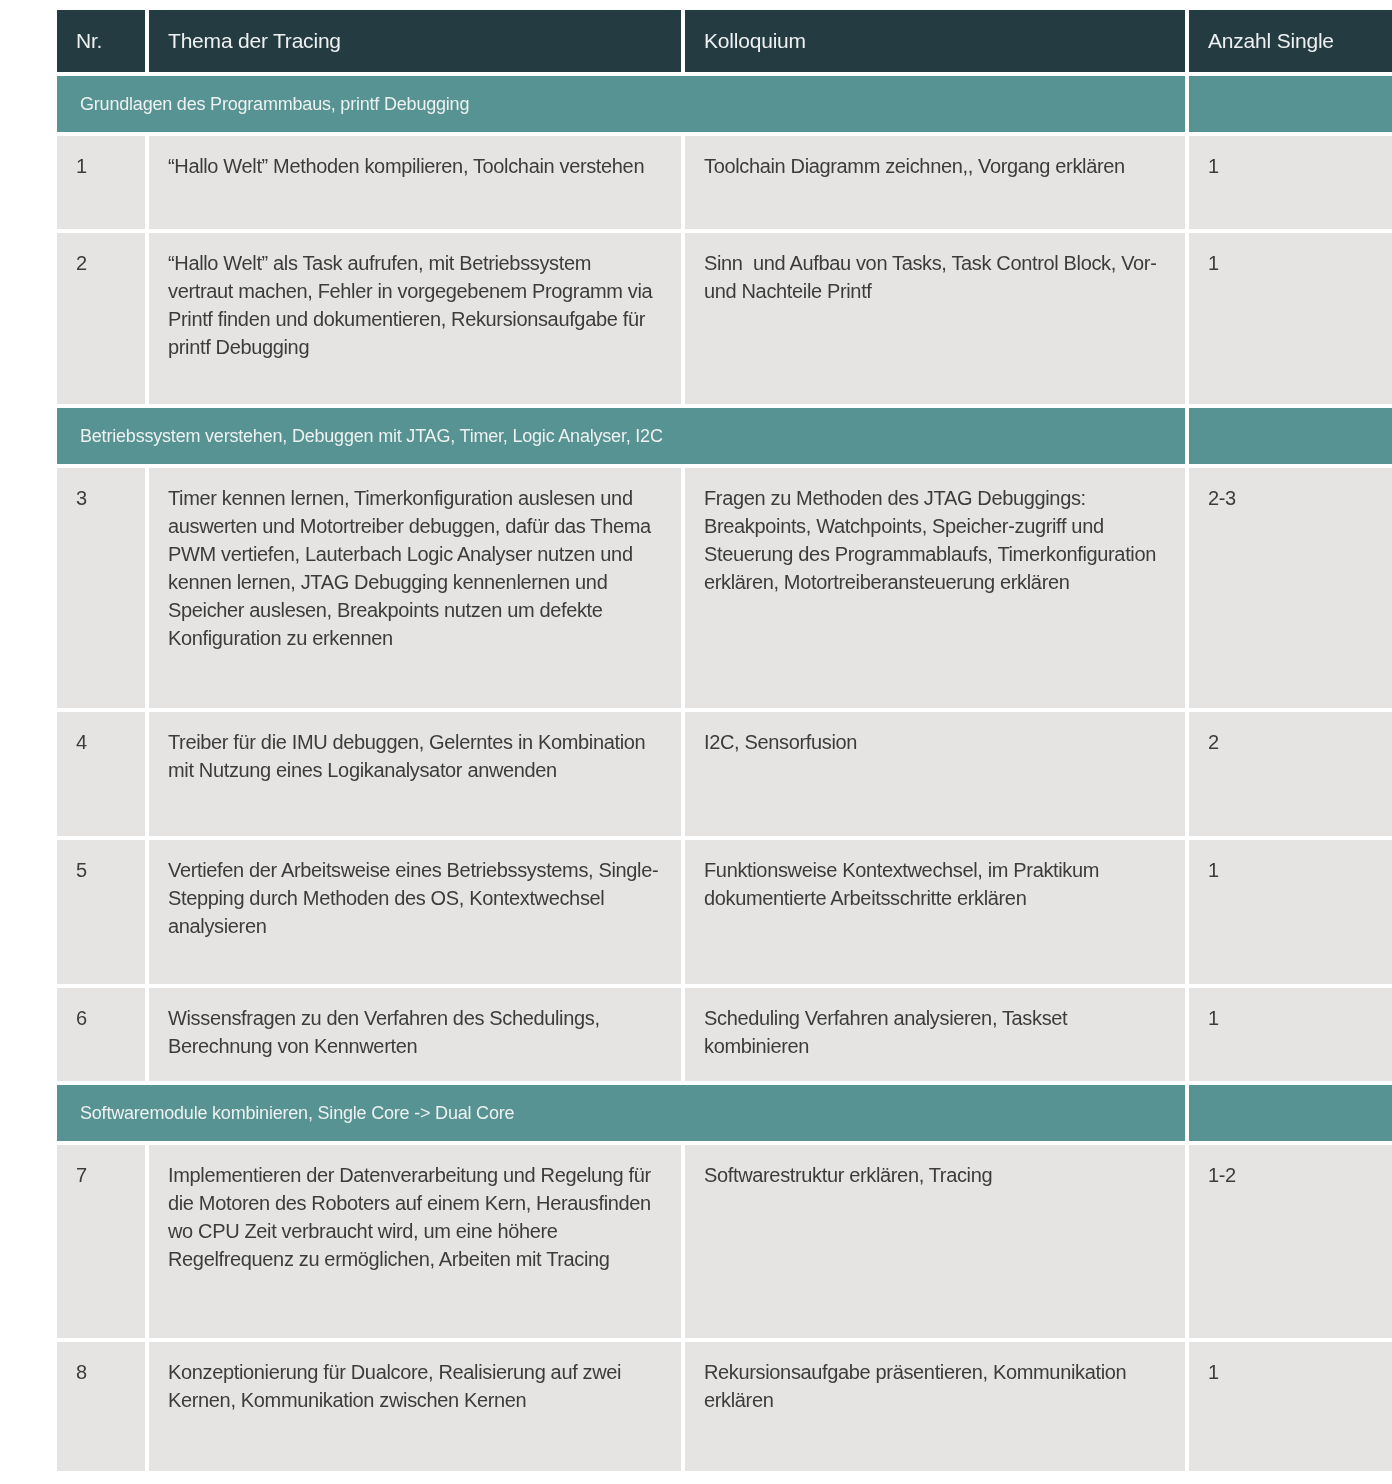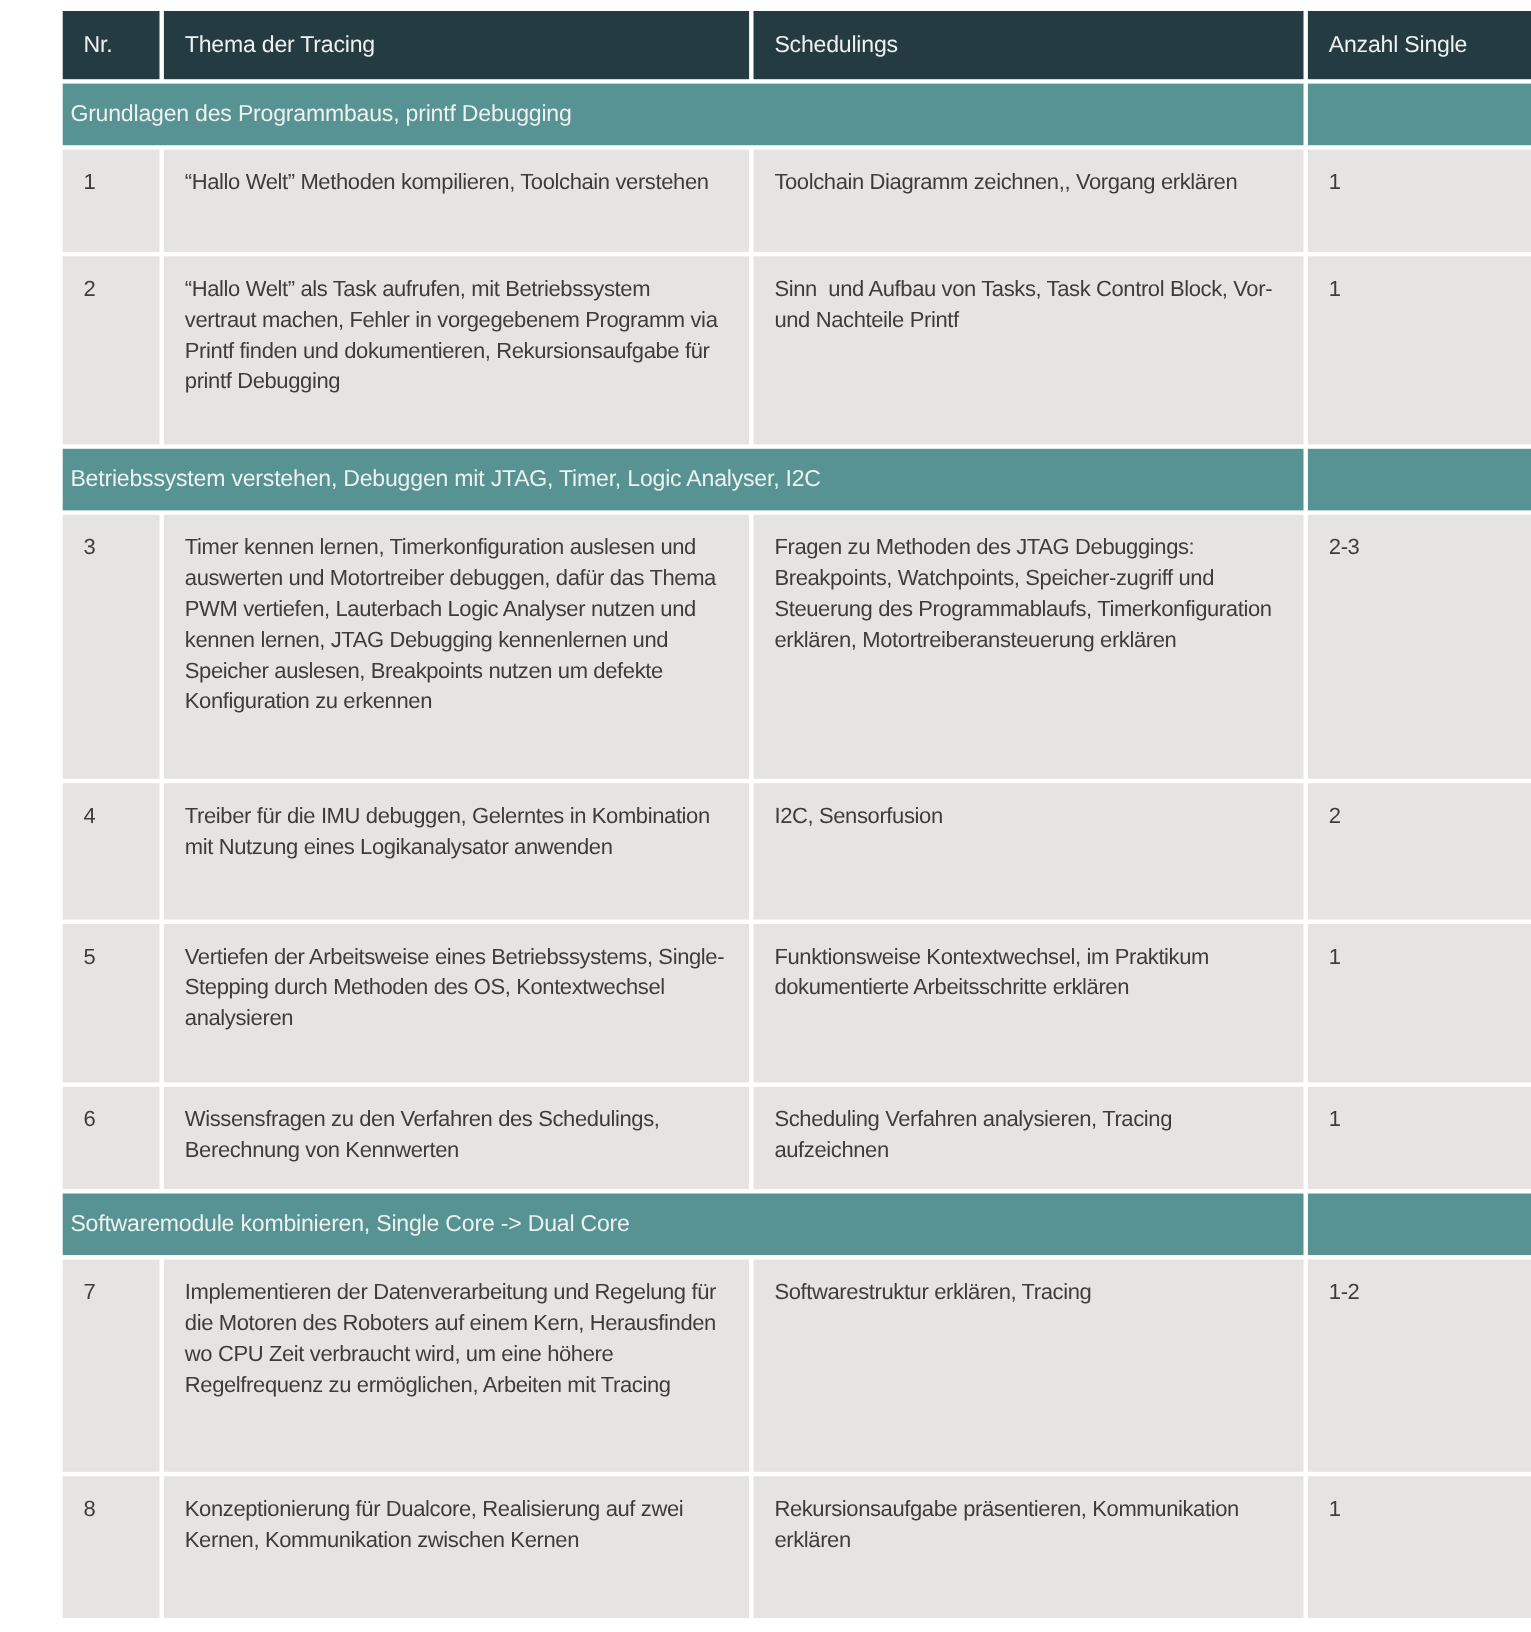"Schedulings" div.cell { text: Schedulings -> Kolloquium }
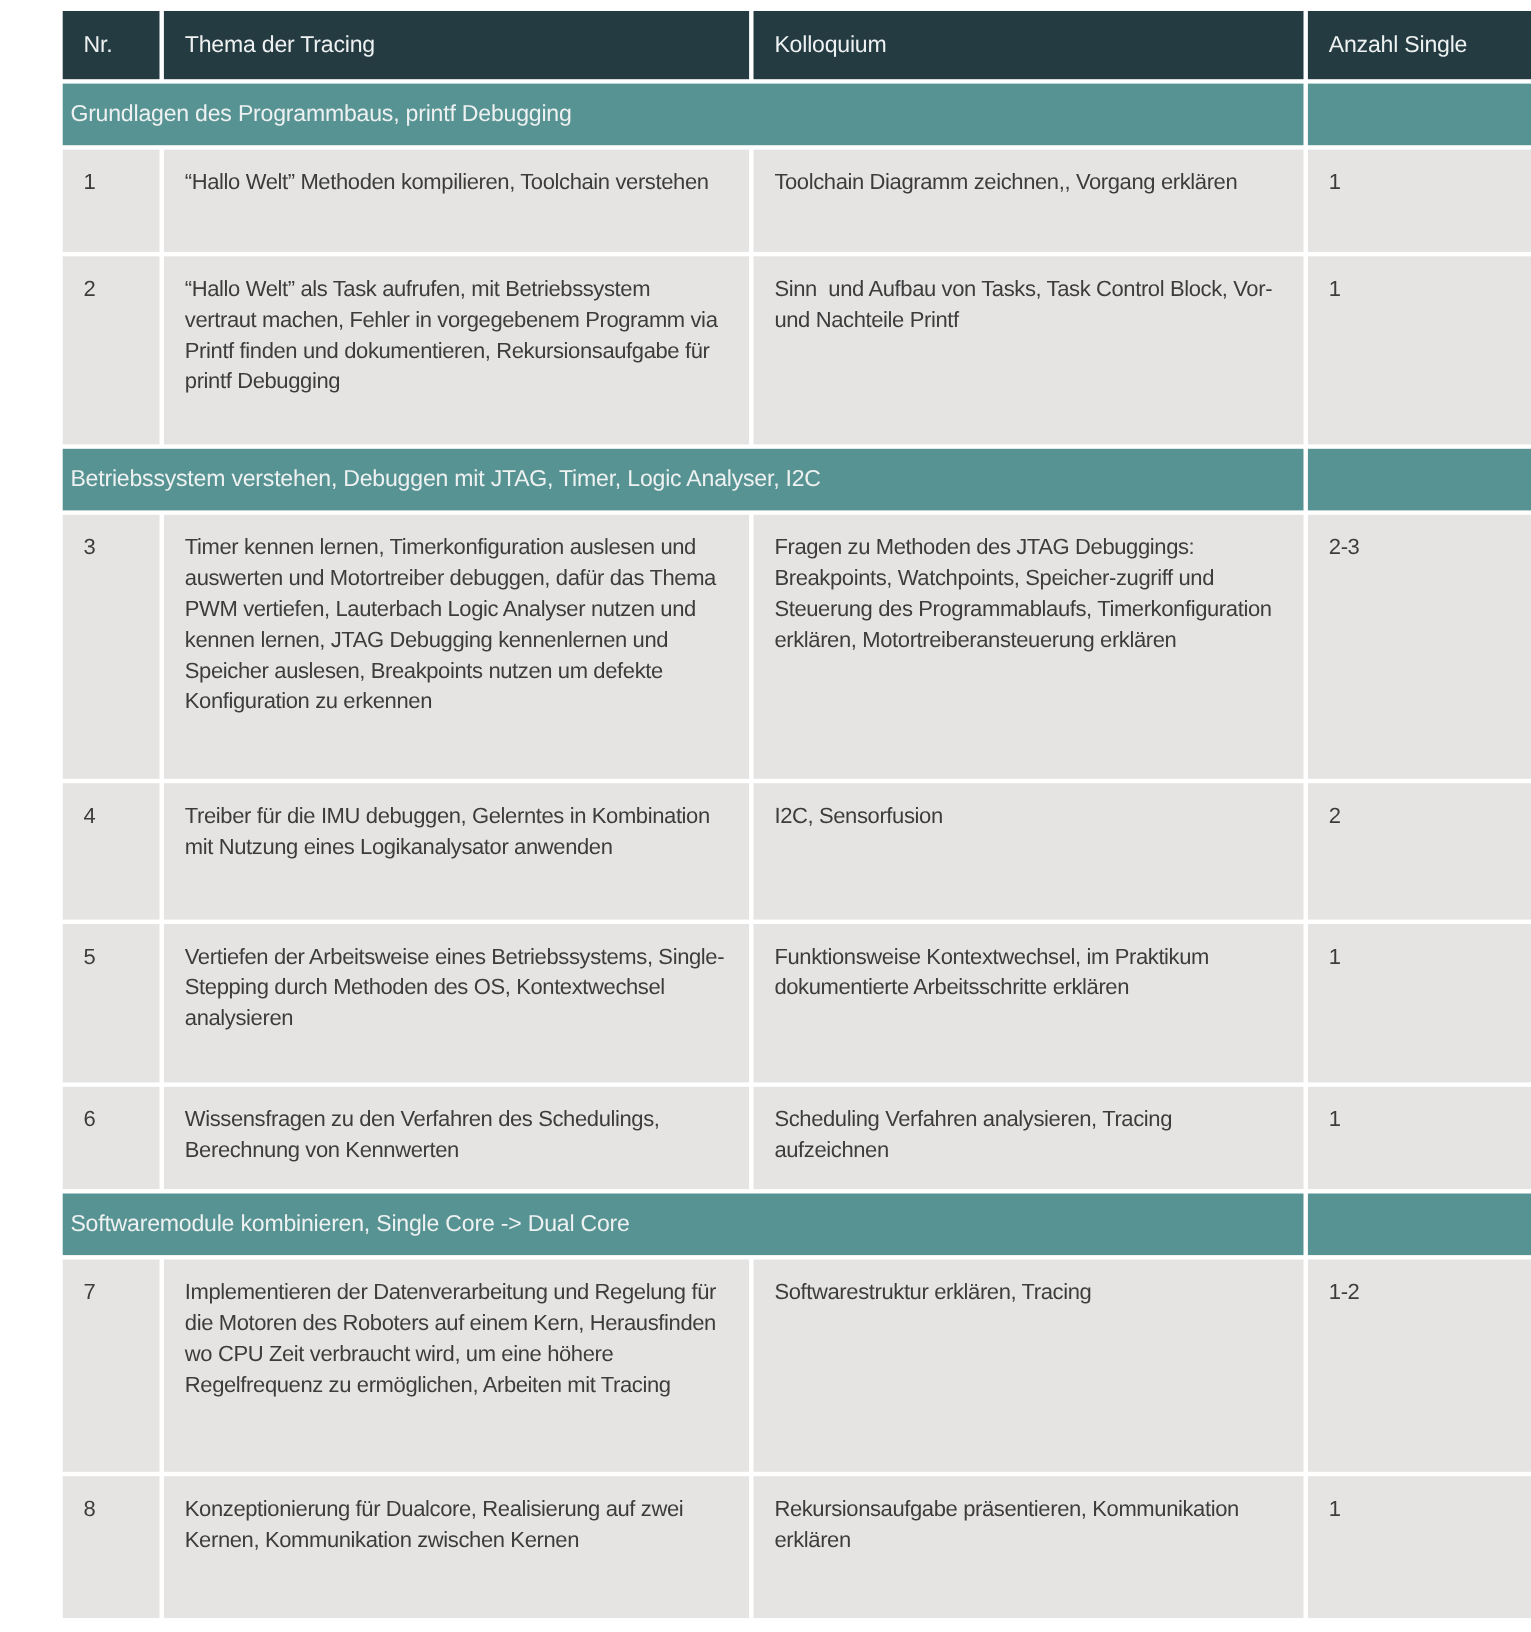"Grundlagen des Programmbaus, printf" .cell.section { font-size: 21px -> 18px; padding: 0 20px 0 7px -> 0 20px 0 23px }
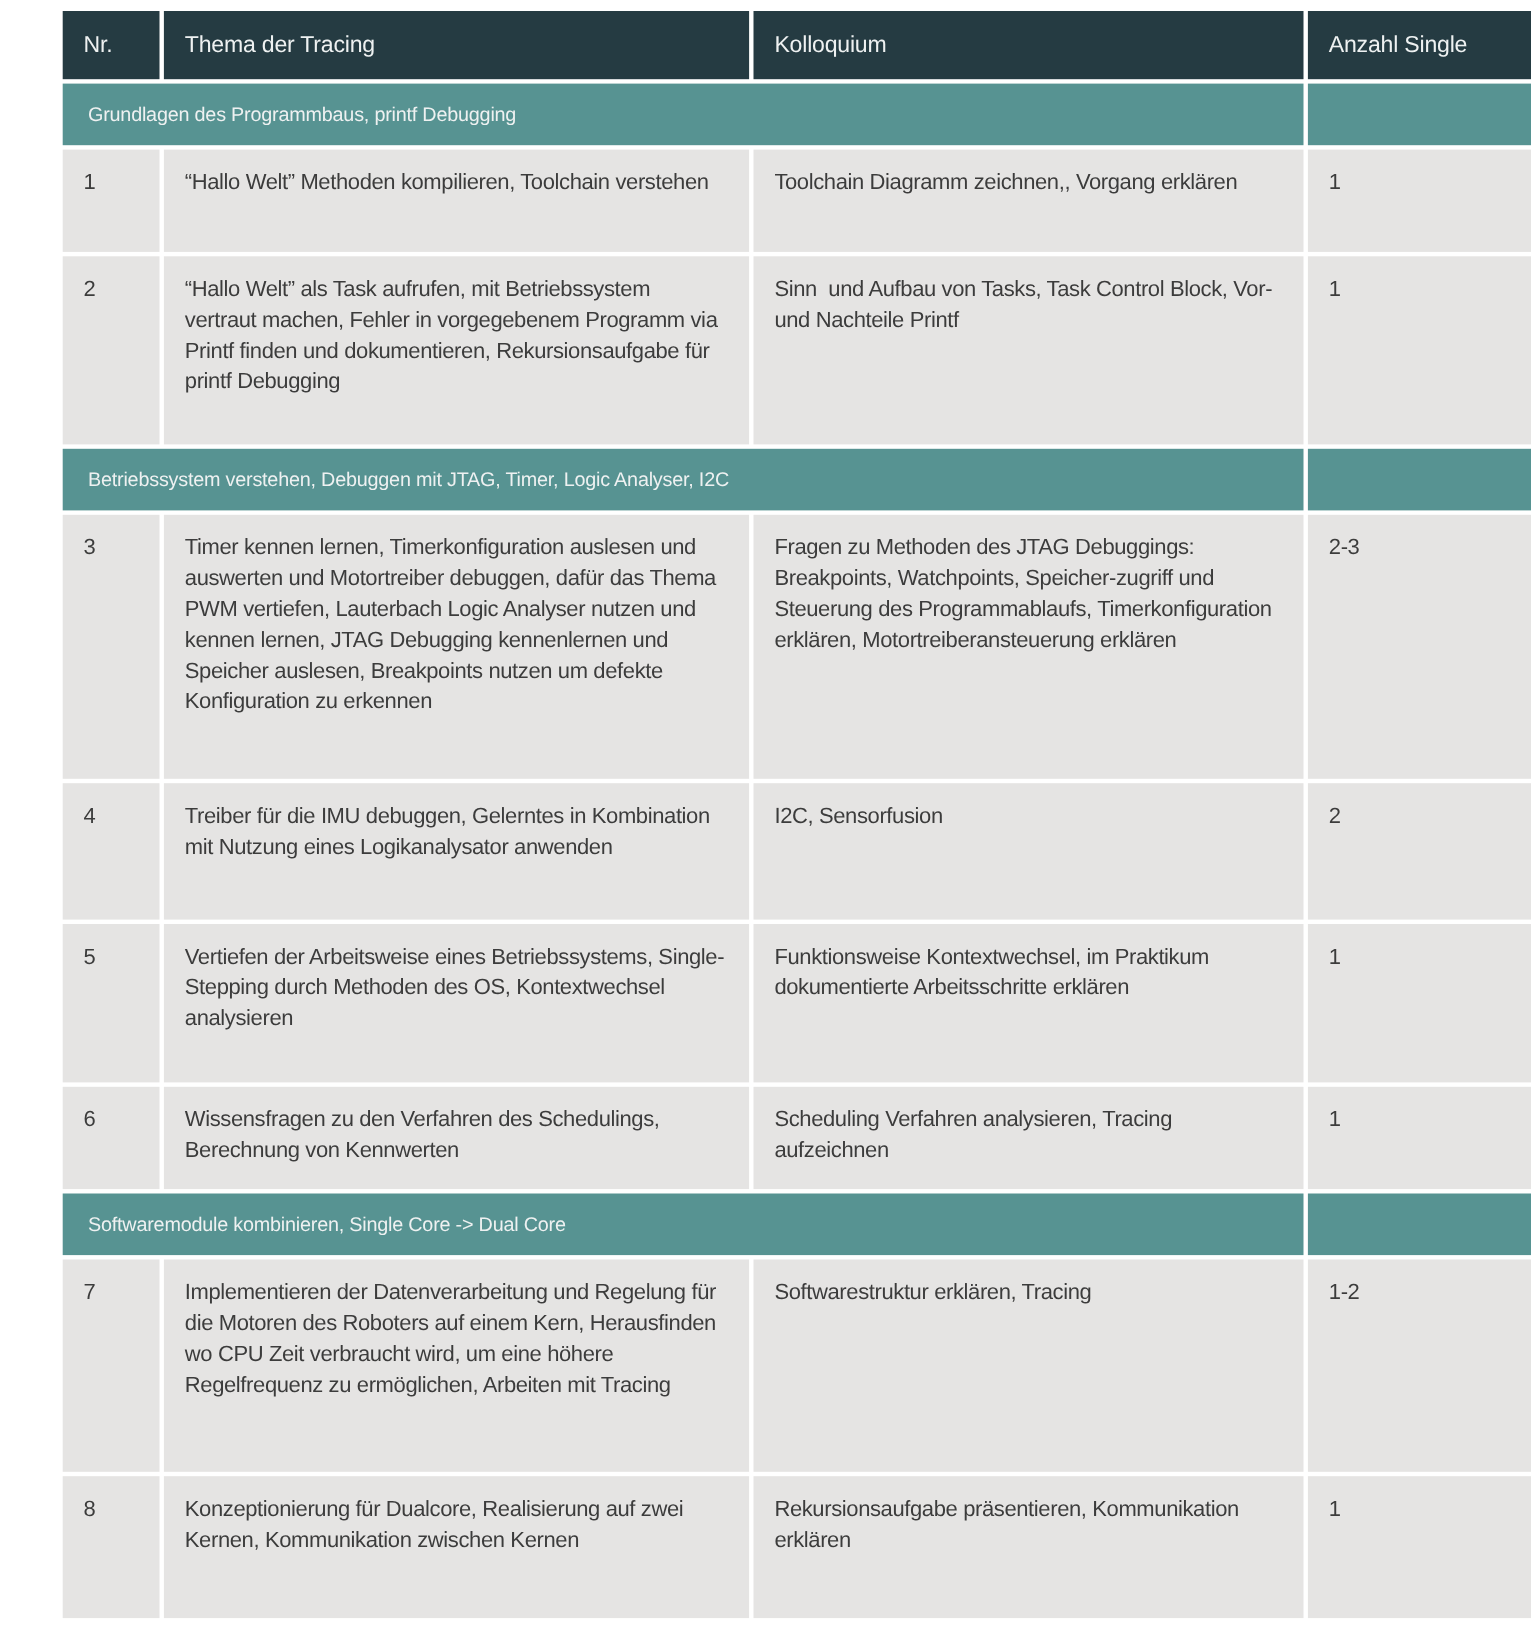"Scheduling Verfahren analysieren," div.cell { text: Tracing aufzeichnen -> Taskset kombinieren }
